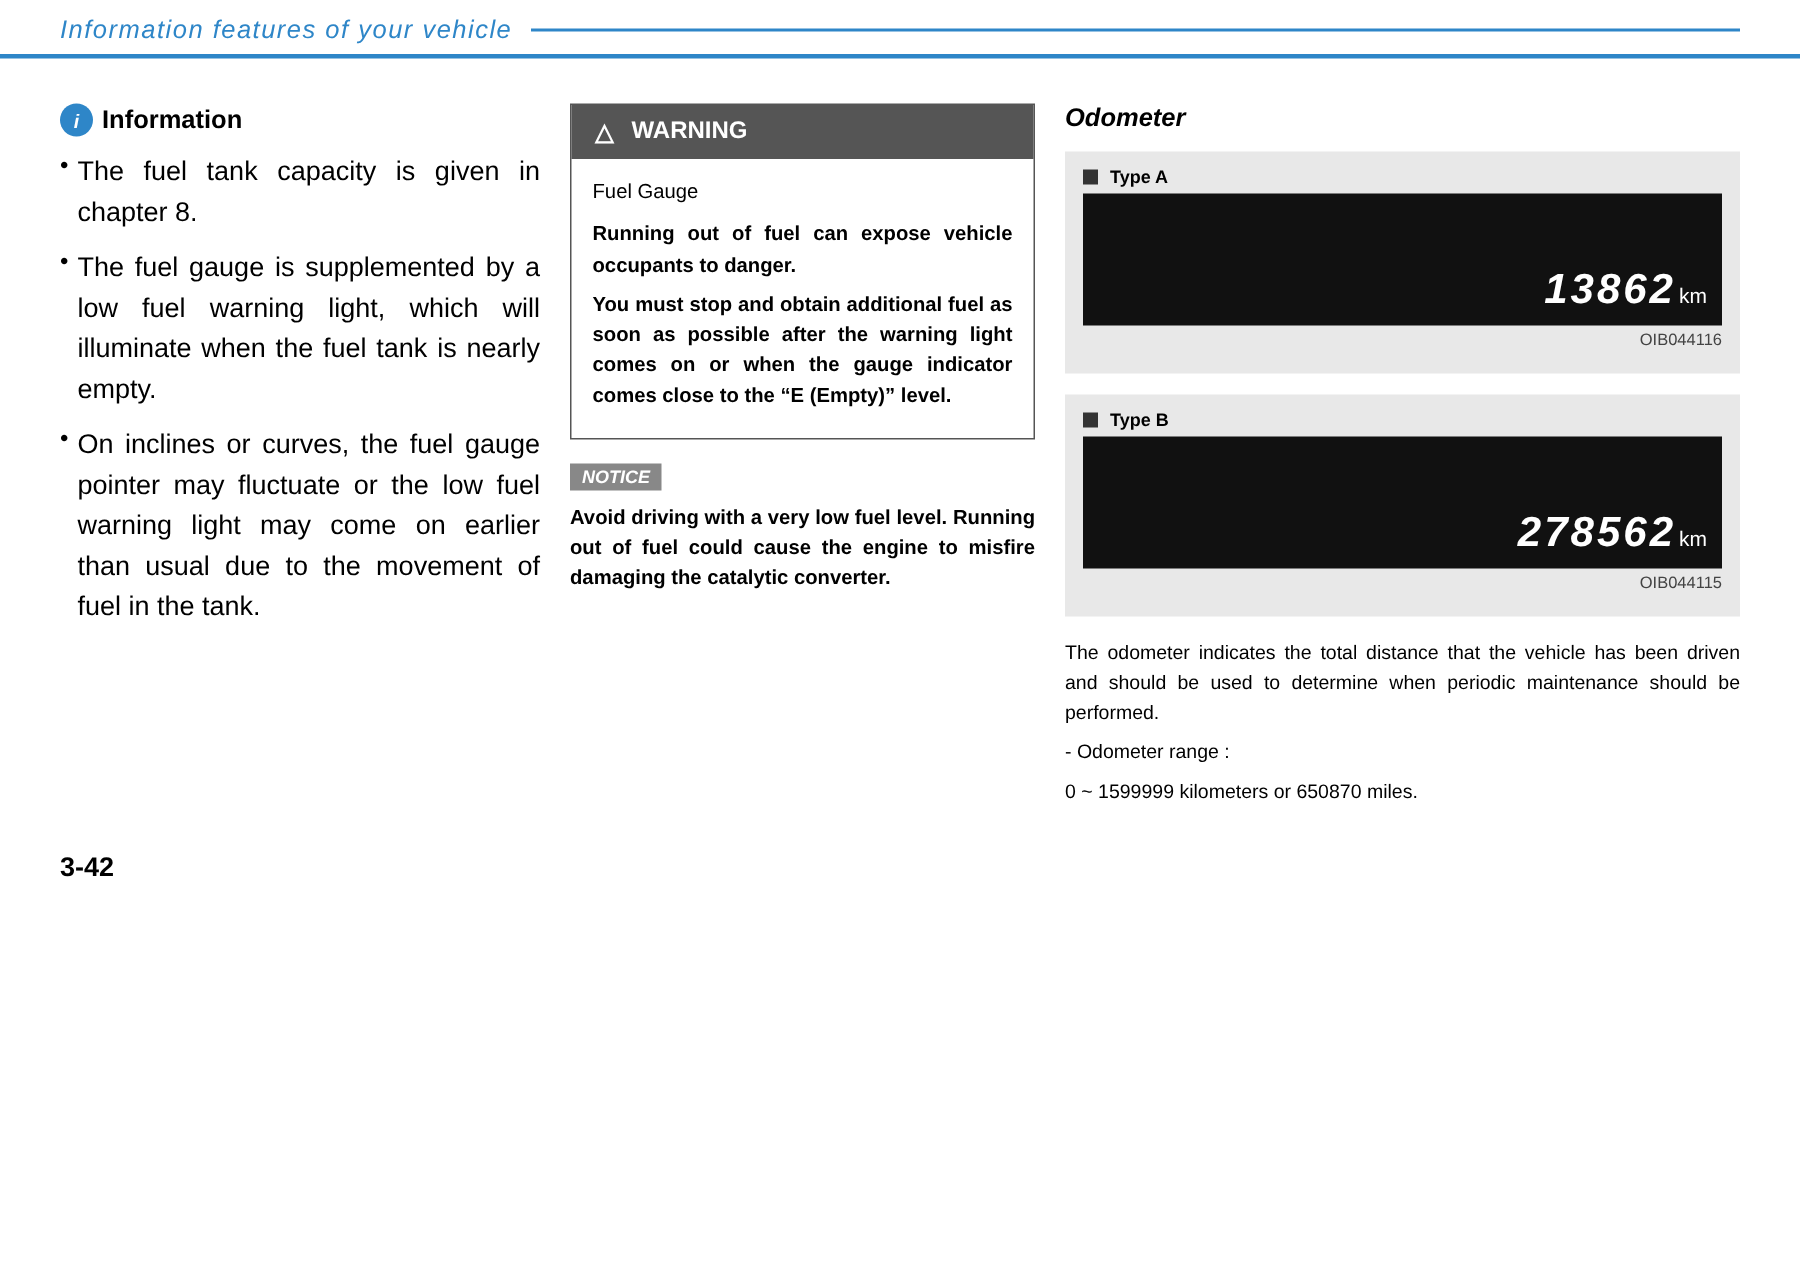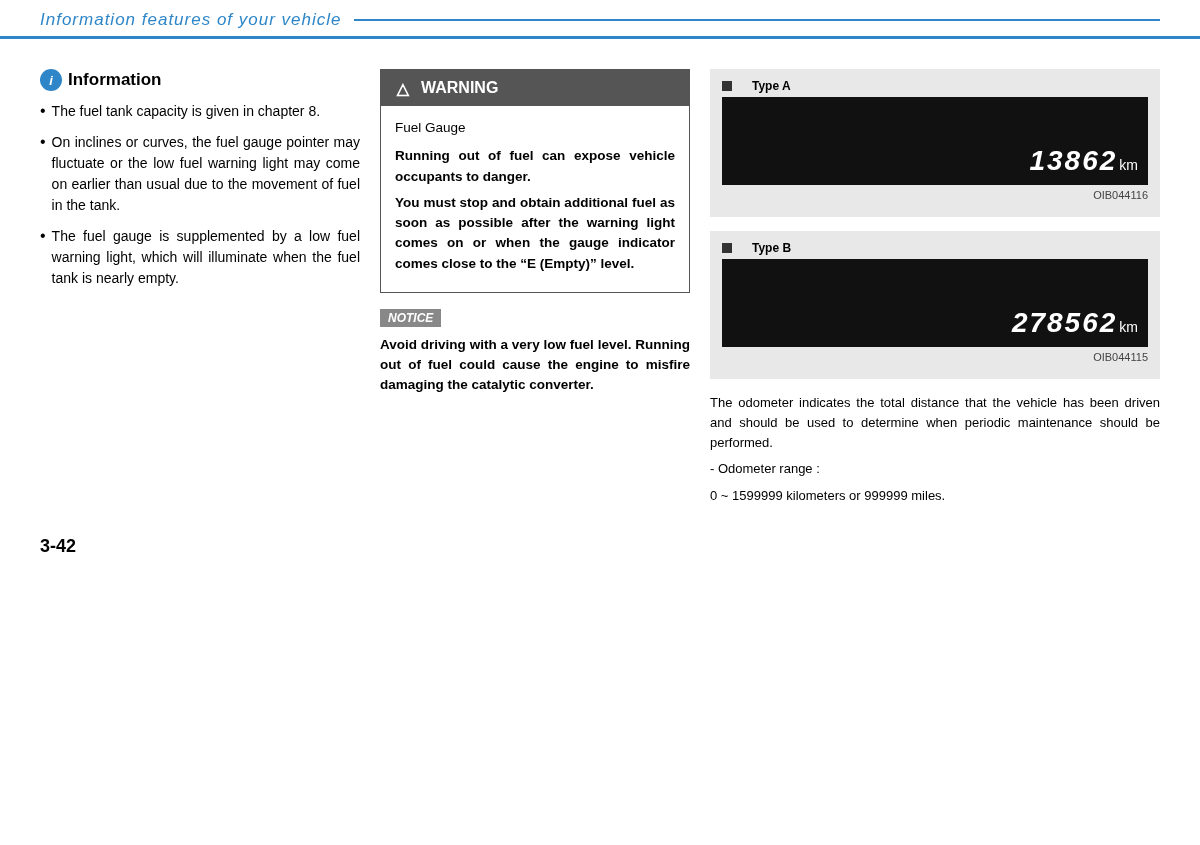"Odometer" p.odometer-title { html: none -> <p>Odometer</p> }
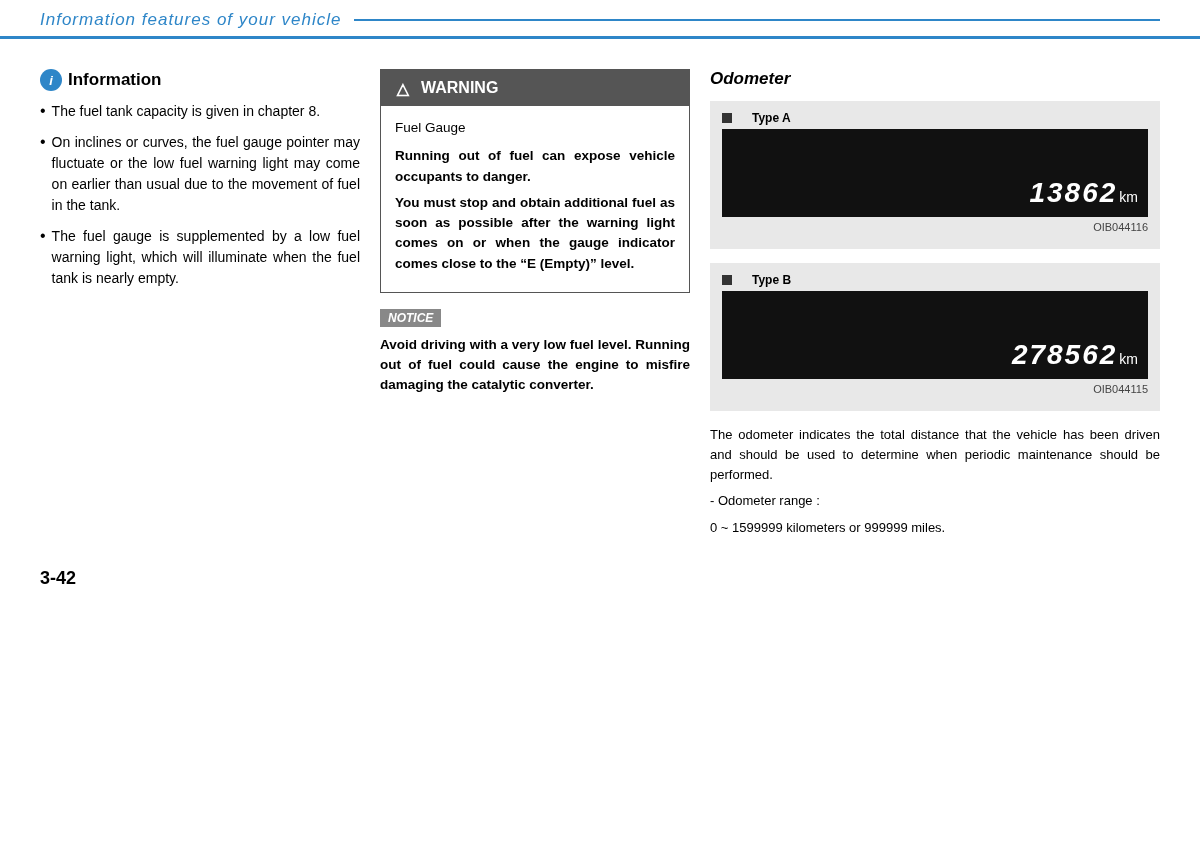"The fuel tank capacity is" .info-list li { font-size: 14px -> 18px }
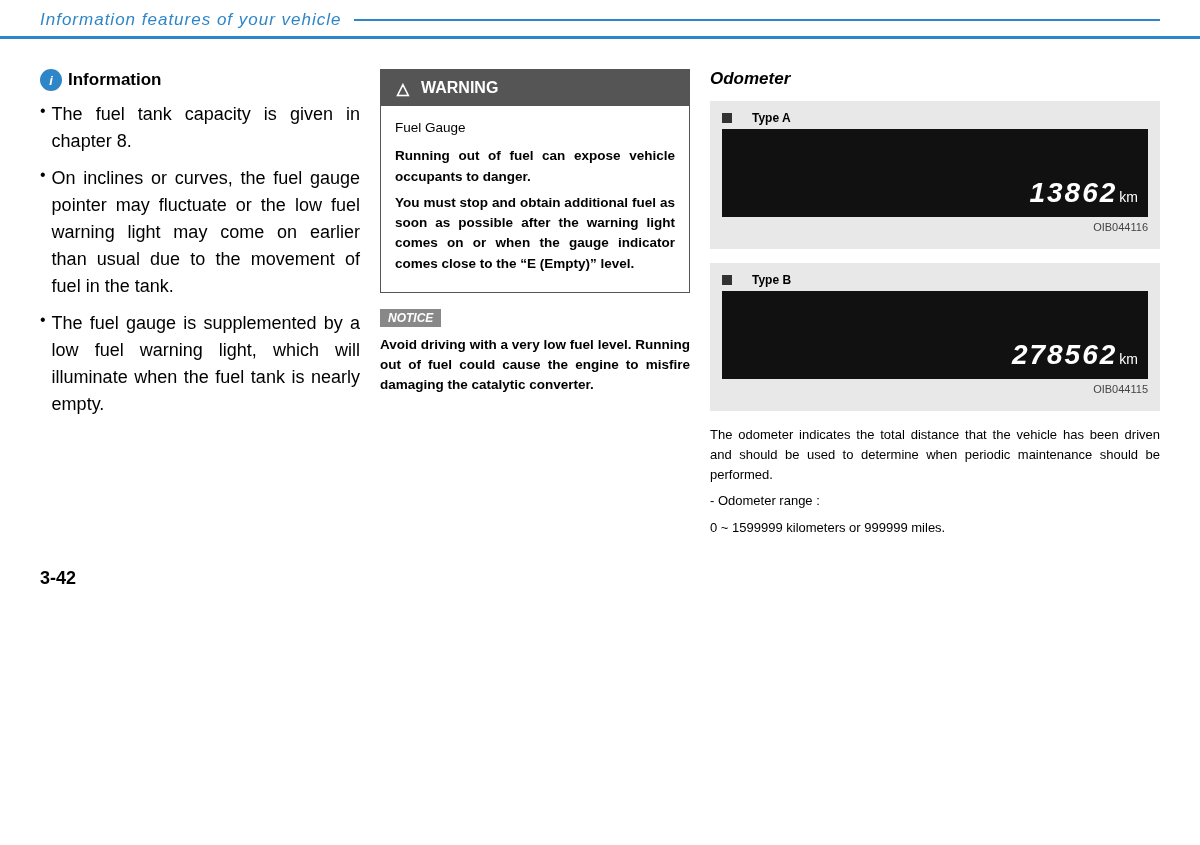"Type A" .odometer-type-label { gap: 20px -> 8px }
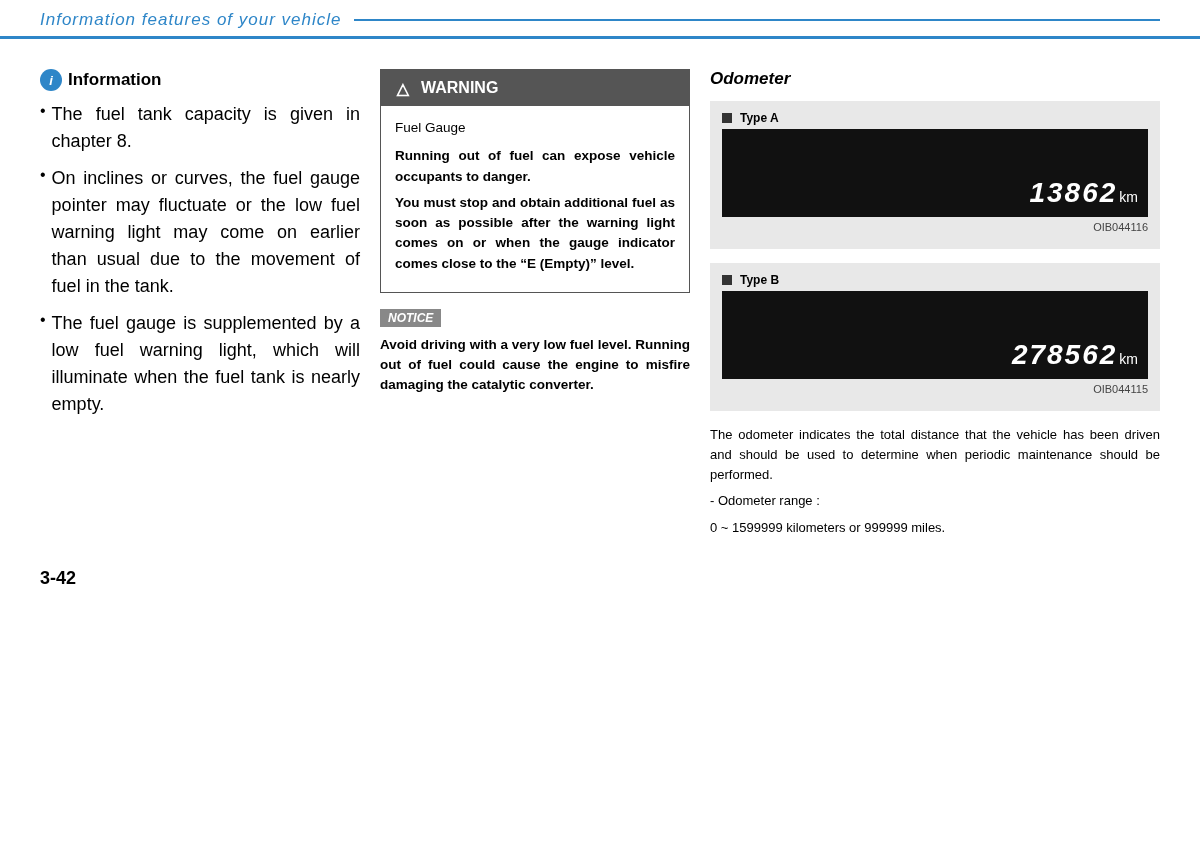"On inclines or curves, the" li { order: before "The fuel gauge is supplemented" -> after "The fuel gauge is supplemented" }
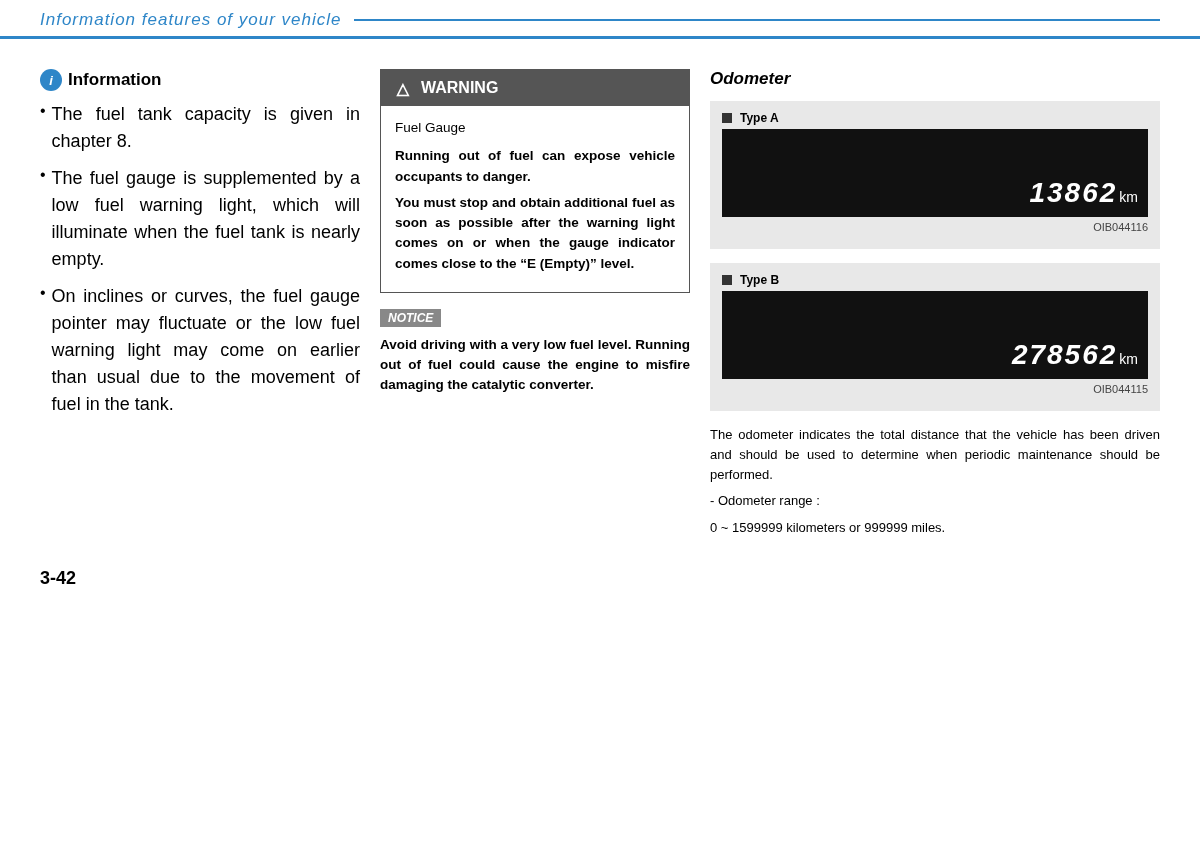"0 ~ 1599999 kilometers or" p.odometer-range { text: 999999 -> 650870 }
